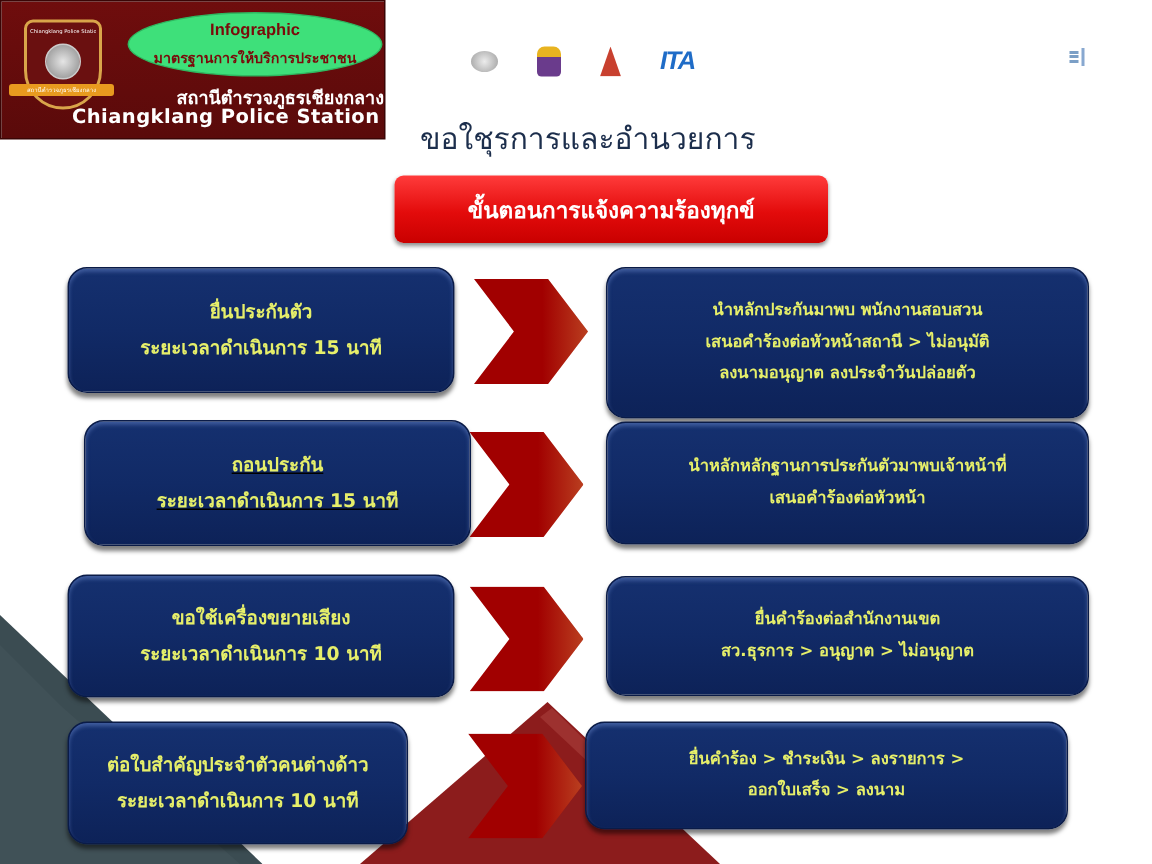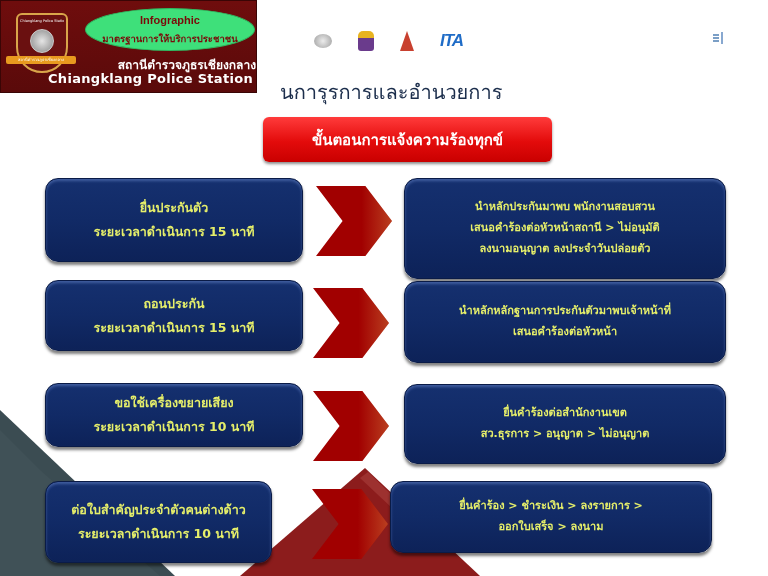"นการุรการและอำนวยการ" div.main-title { text: นการุรการและอำนวยการ -> ขอใชุรการและอำนวยการ }
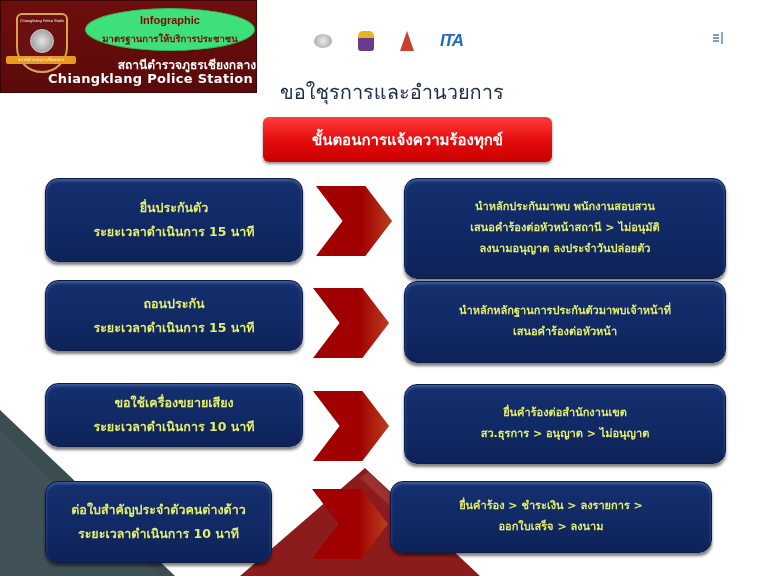"ถอนประกัน" div.box { height: 71px -> 84px; left: 45px -> 56px; text-decoration: none -> underline }
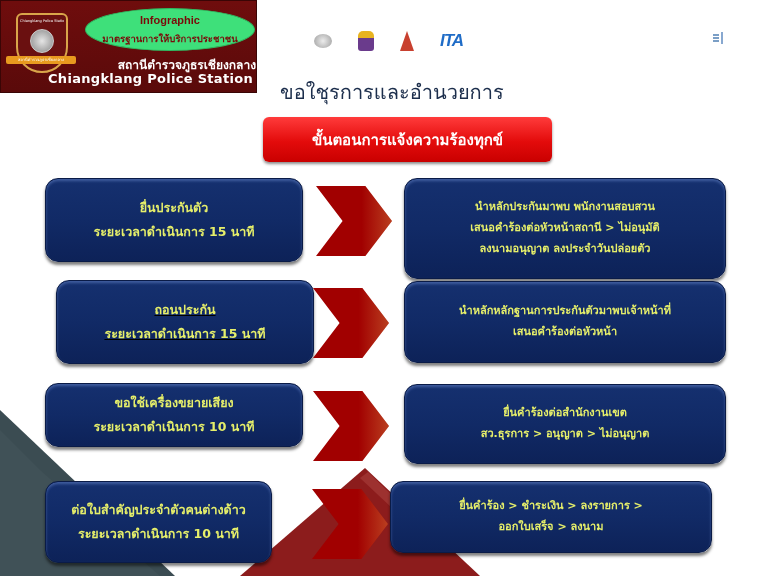"ขอใช้เครื่องขยายเสียง" div.box { height: 64px -> 82px }
